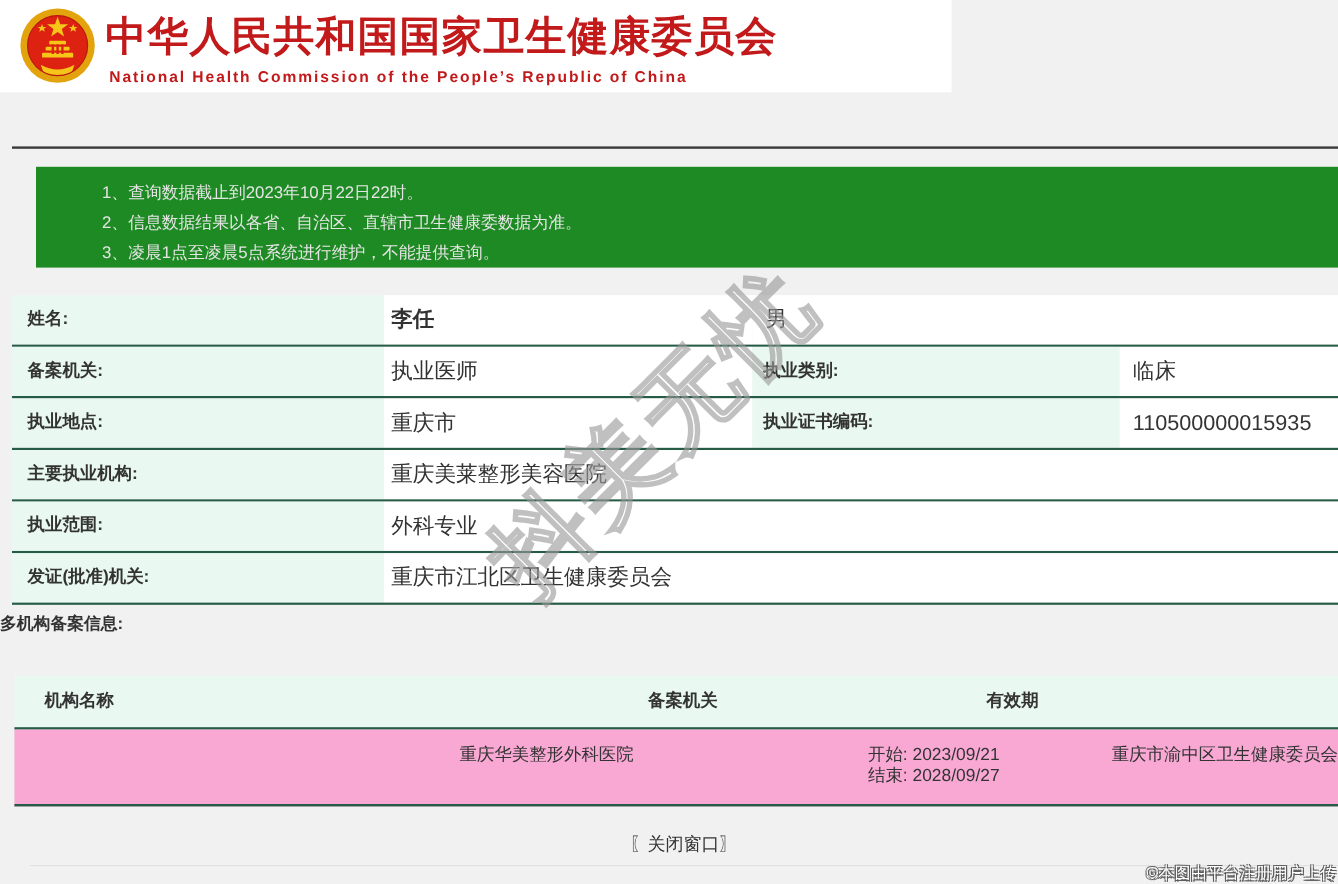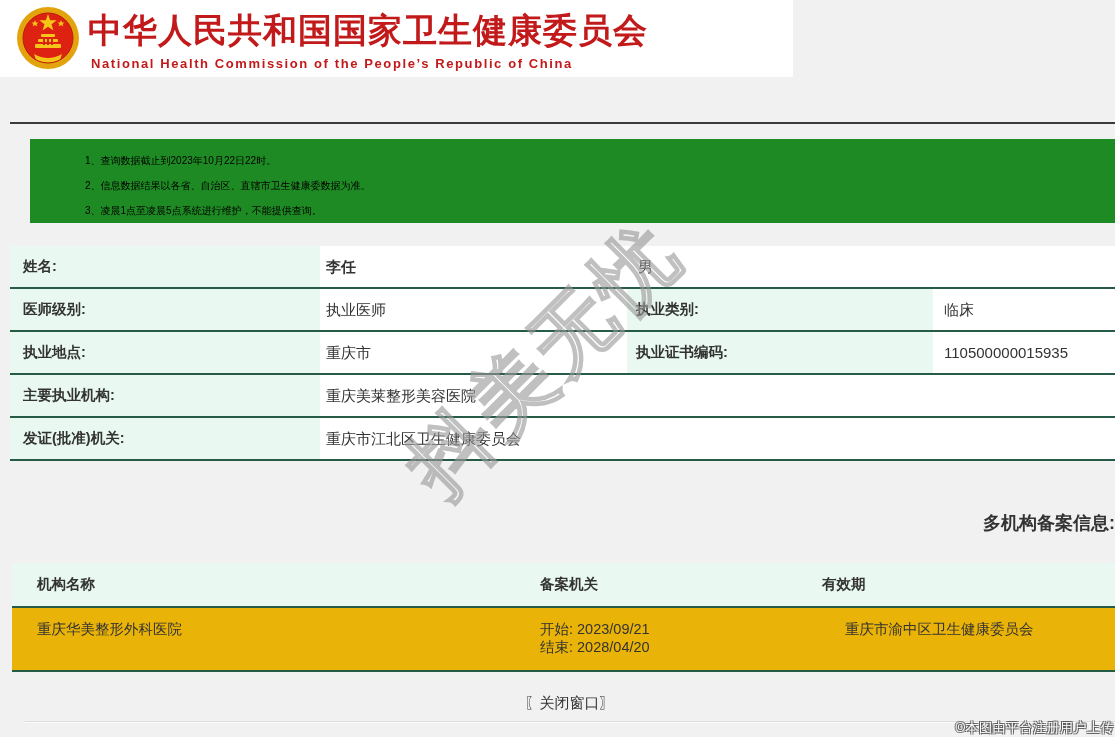"1、查询数据截止到2023年10月22日22时。" .notice { color: #000000 -> #e5e5e5; font-size: 10px -> 14px }
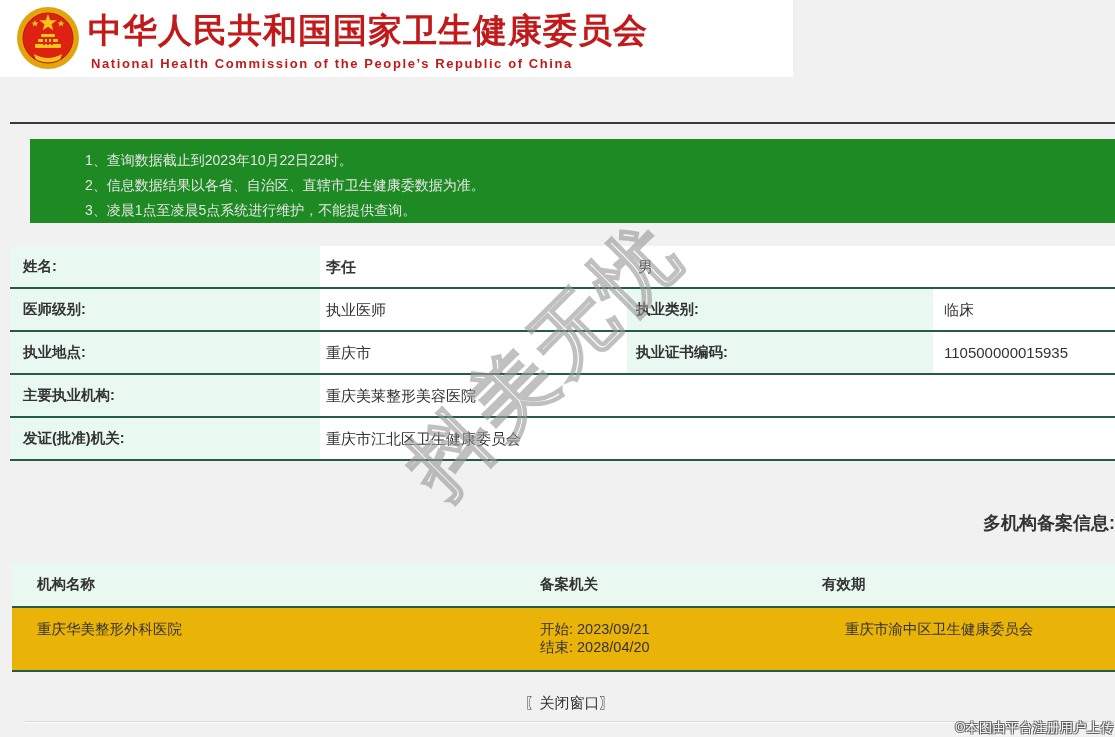"李任" .dval { font-size: 15px -> 18px }
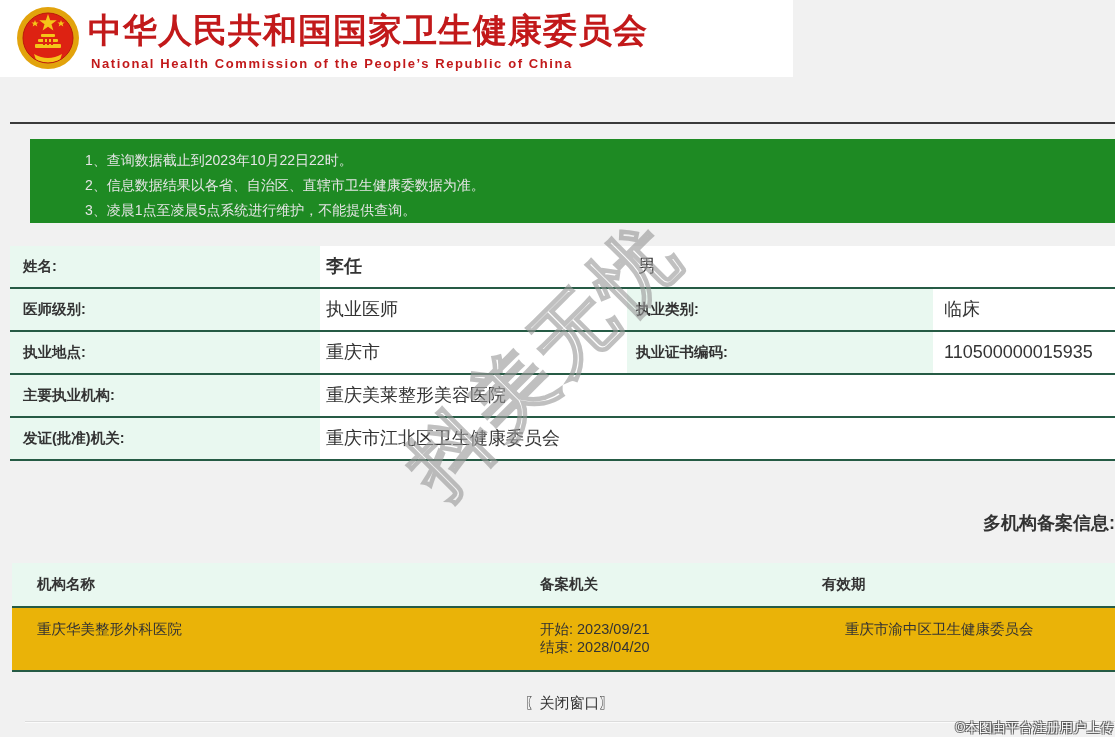"医师级别:" div.dlabel { text: 医师级别 -> 备案机关 }
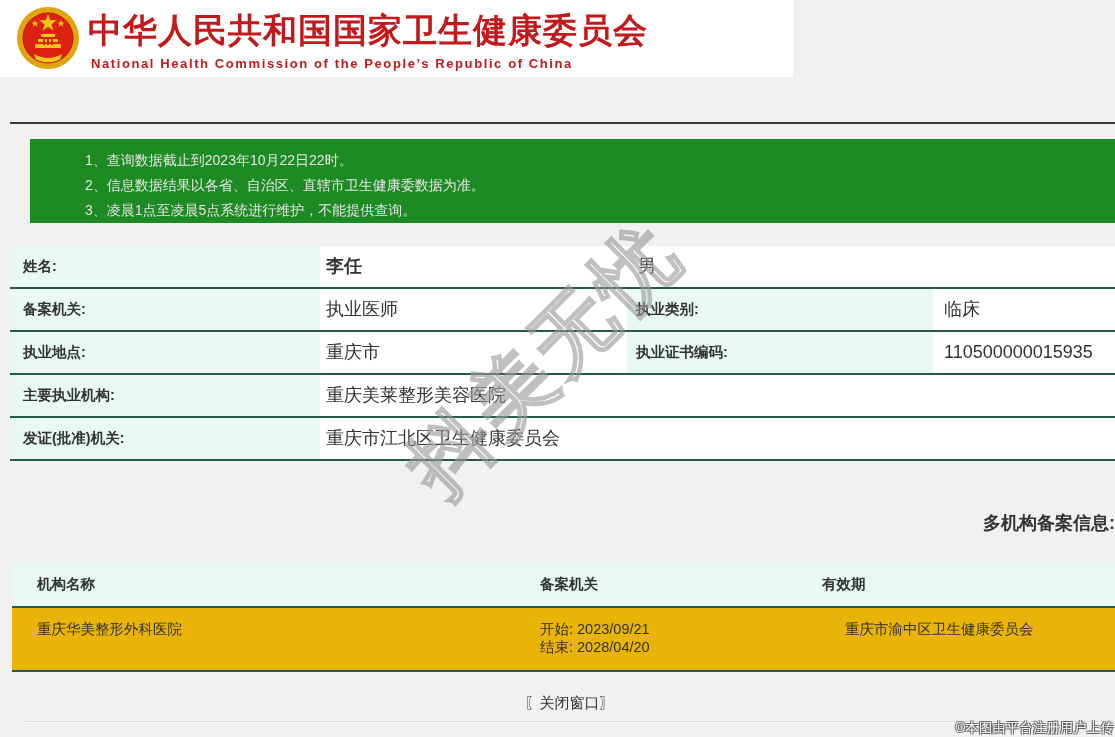"执业范围:" div.drow { html: none -> <div> <div>执业范围:</div> <div>外科专业</div> </div> }
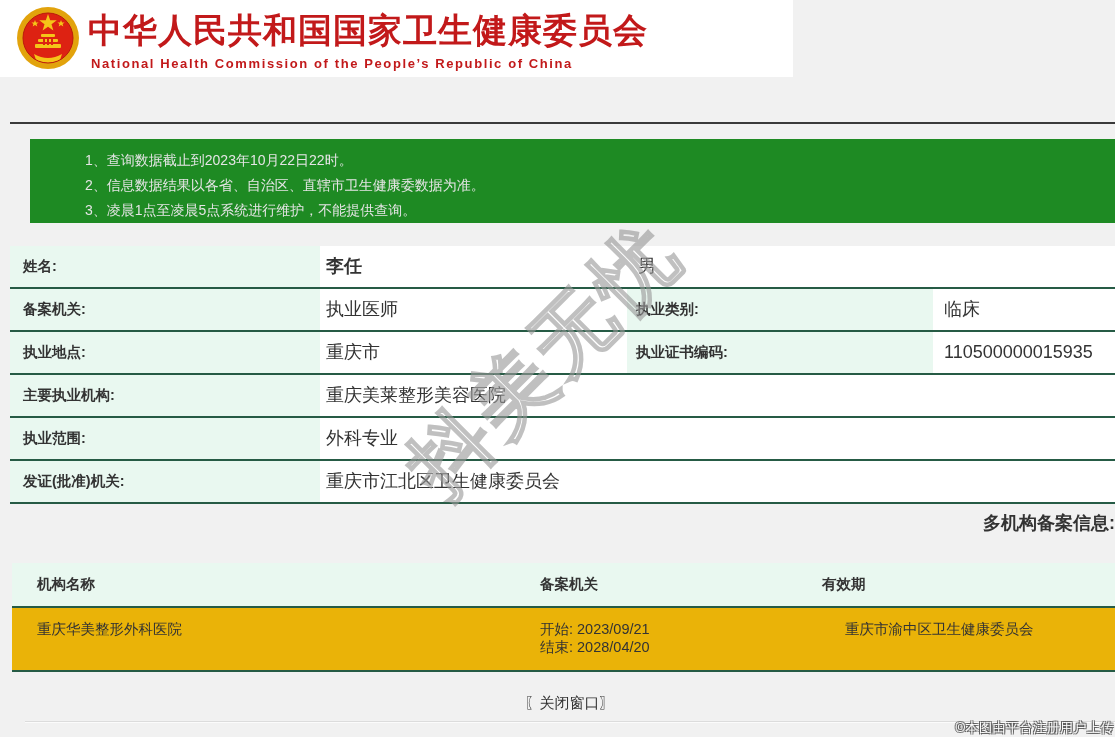"多机构备案信息:" .section-title { font-size: 18px -> 14px; text-align: right -> left }
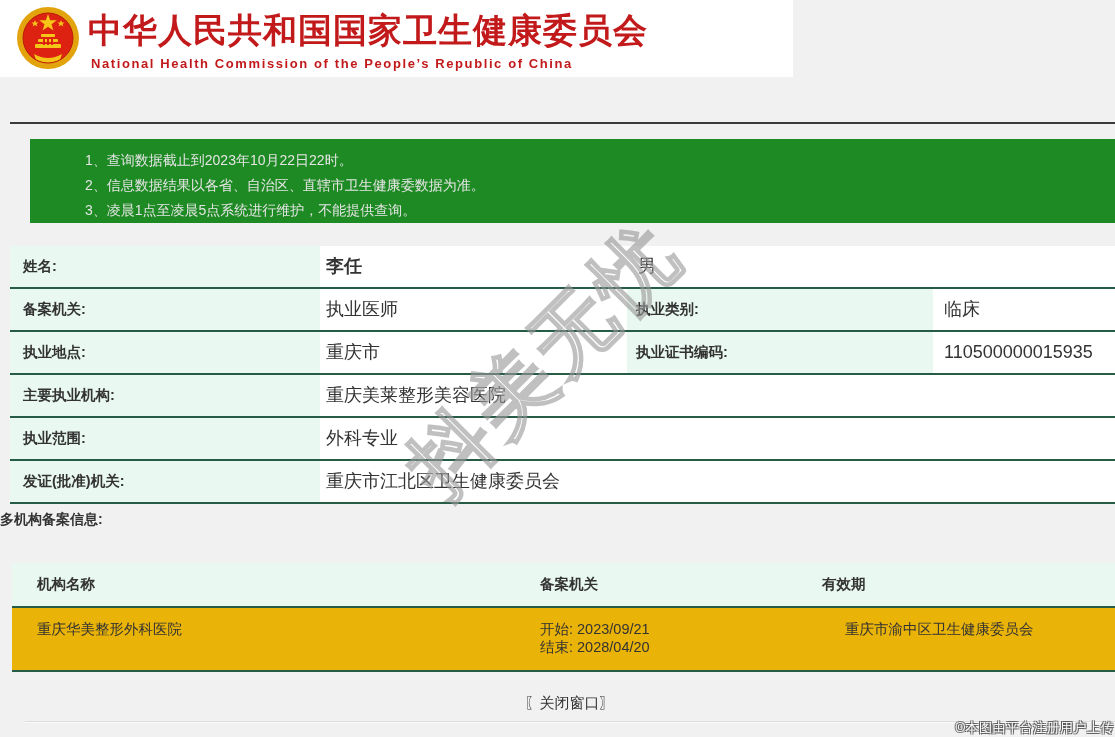"重庆华美整形外科医院" .frow.body { background: #eab308 -> #f9a8d4; text-align: none -> right }
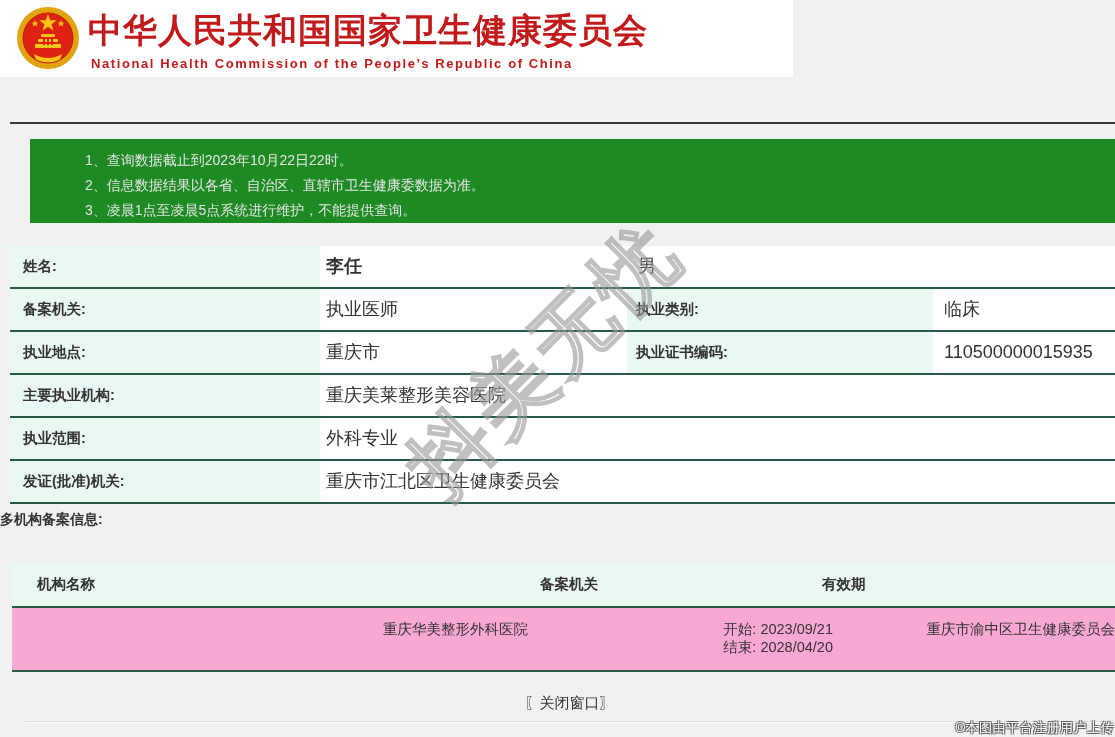"结束: 2028/04/20" div { text: 2028/04/20 -> 2028/09/27 }
